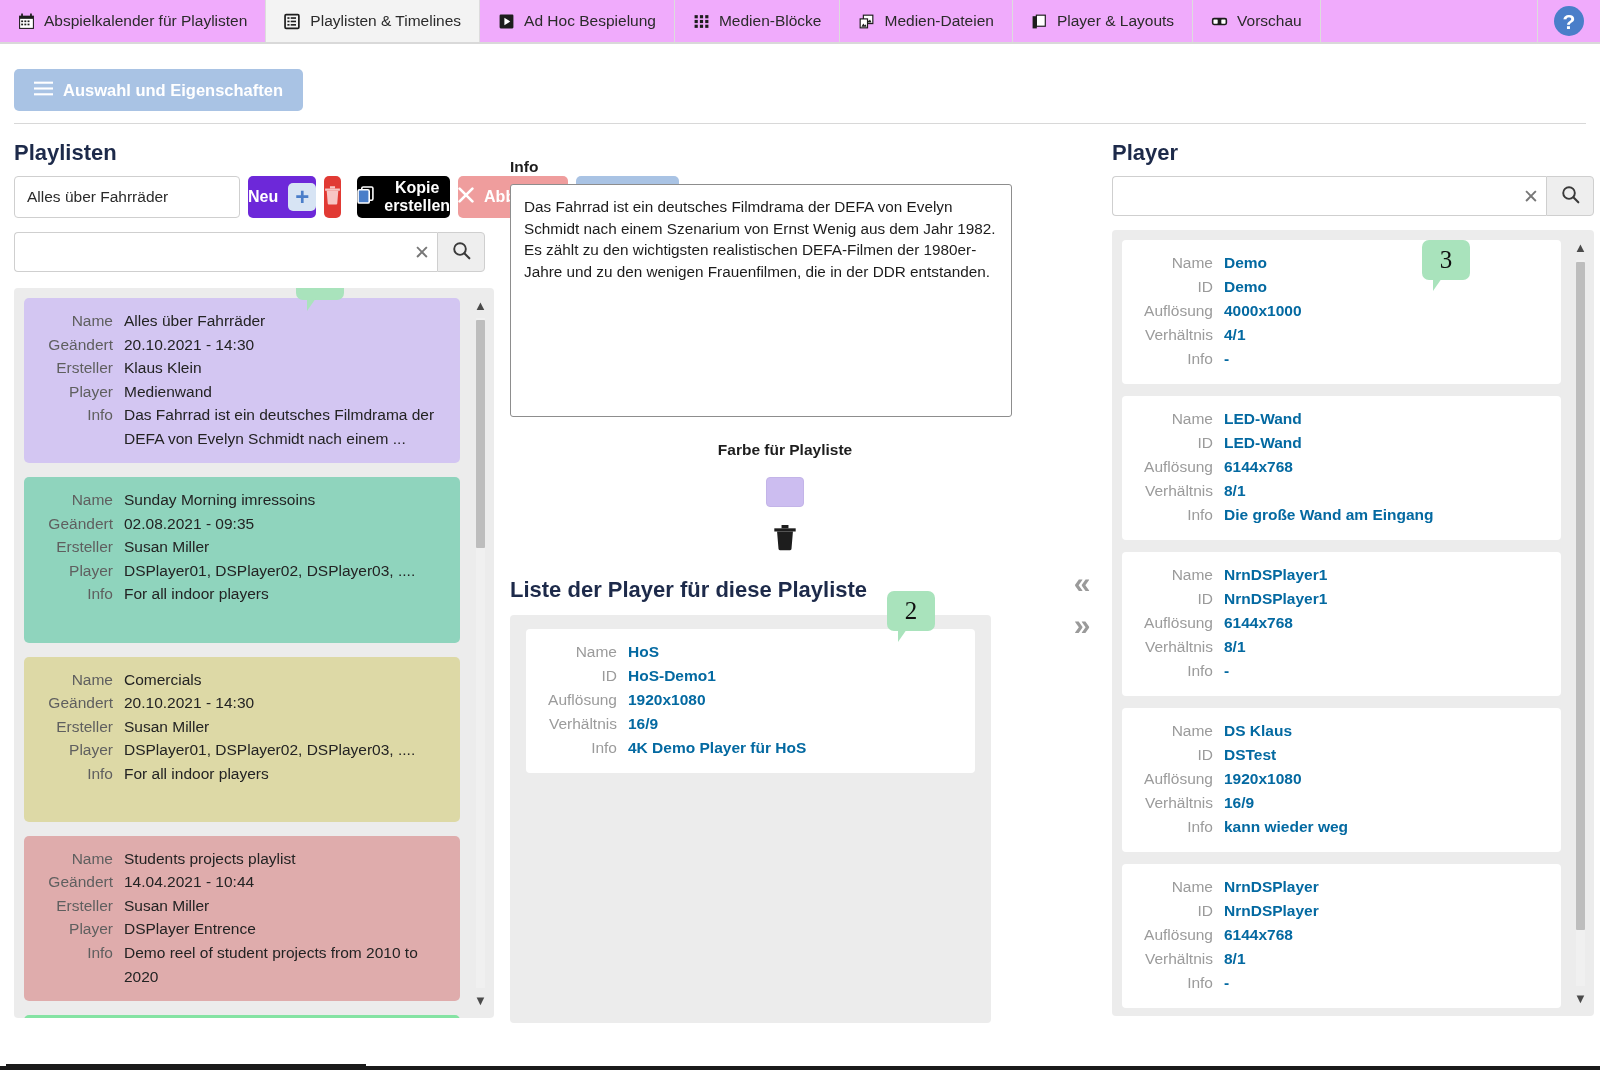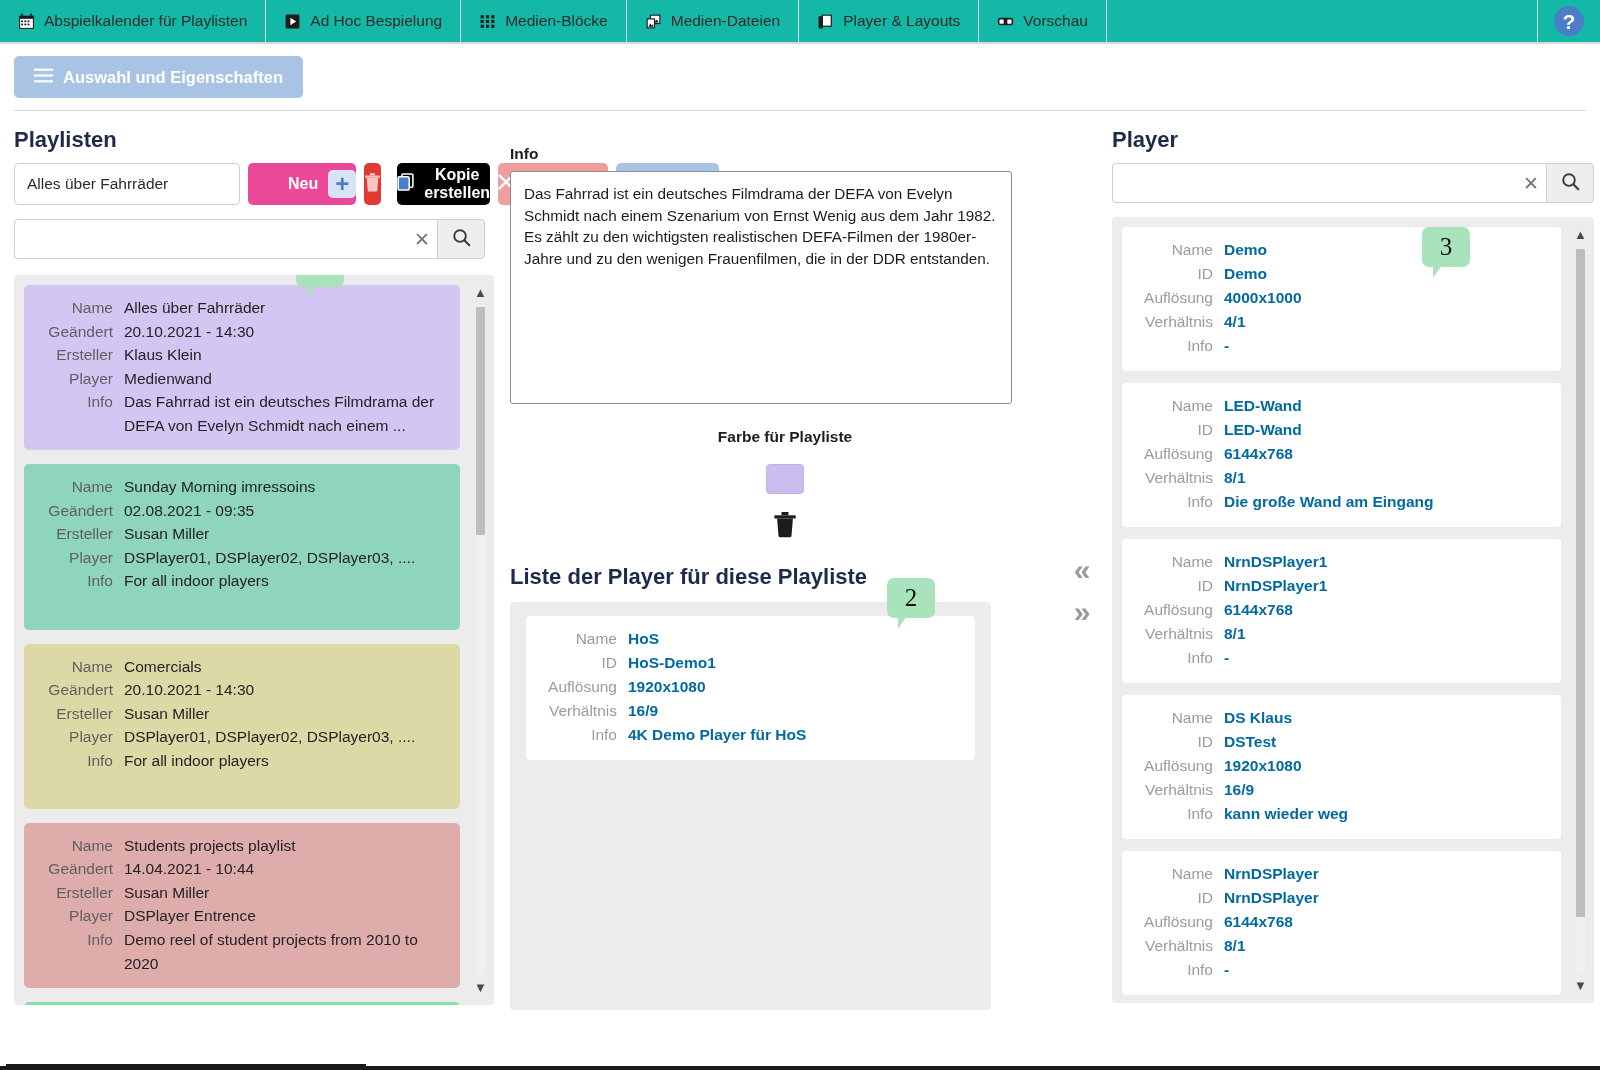"Abspielkalender für Playlisten" .tabbar { background: #14b8a6 -> #f0abfc }
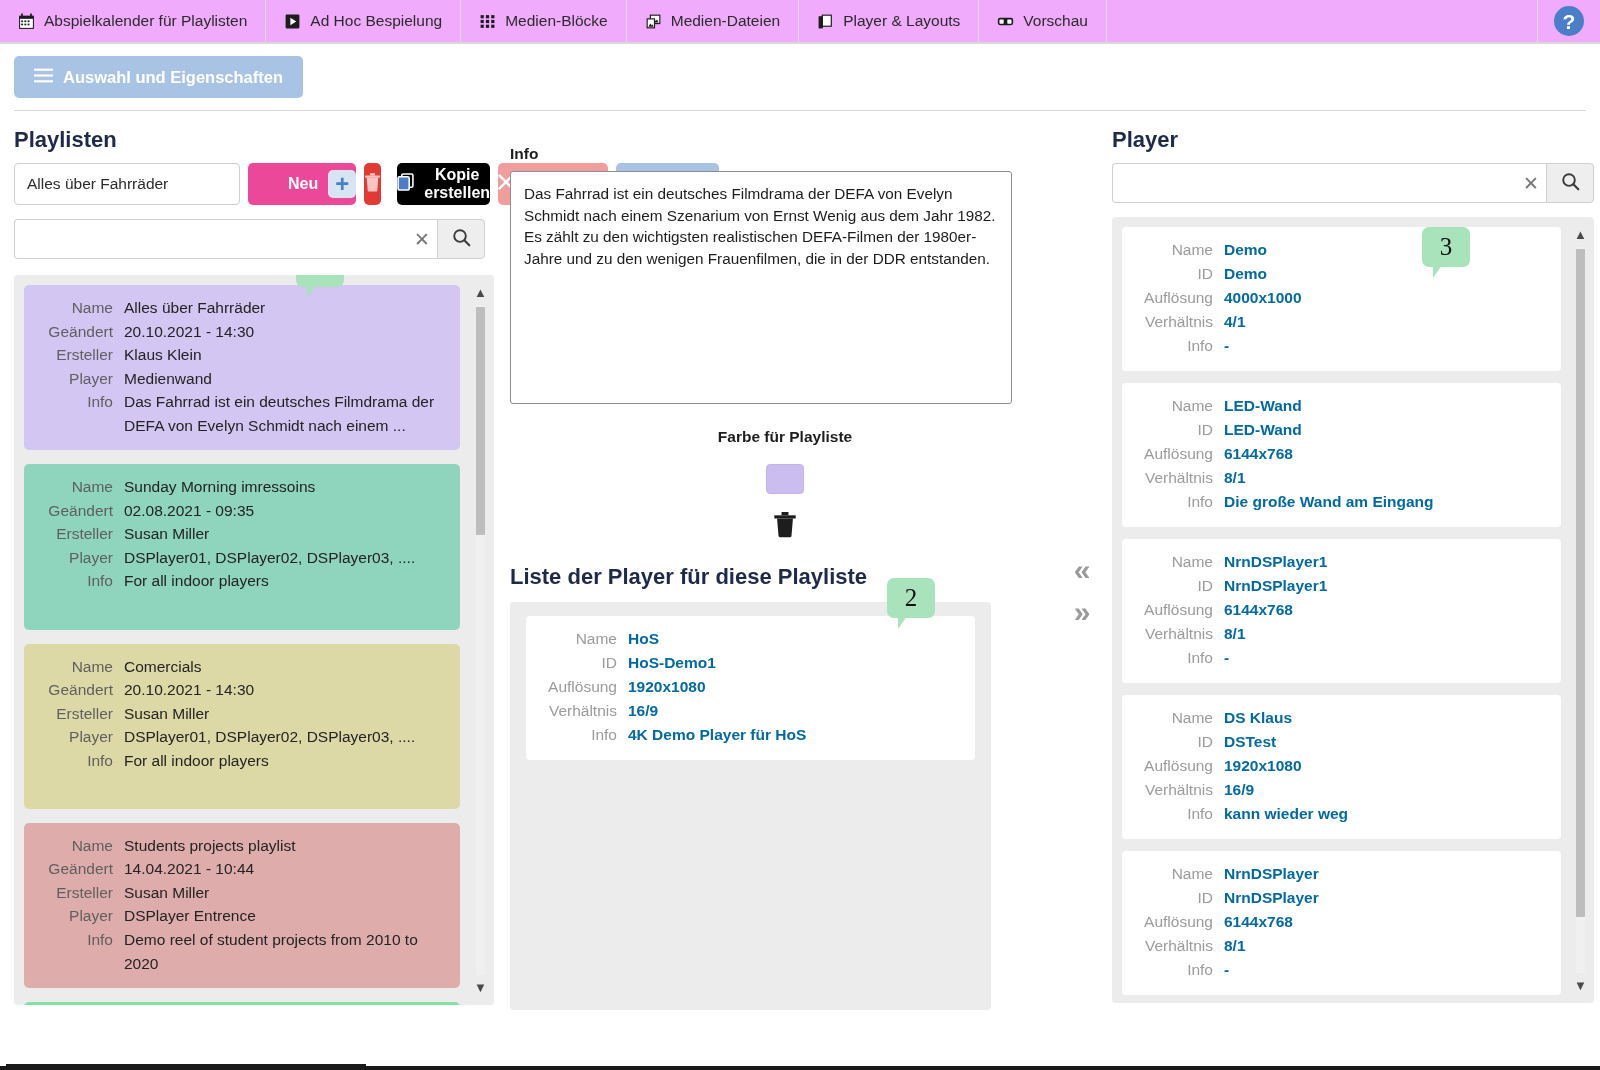"Playlisten & Timelines" div.tab { html: none -> <div> <span> <svg> <rect></rect> <rect></rect> <rect></rect> <rect></rect> <rect></rect> <rect></rect> <rect></rect> </svg> </span> <span>Playlisten &amp; Timelines</span> </div> }
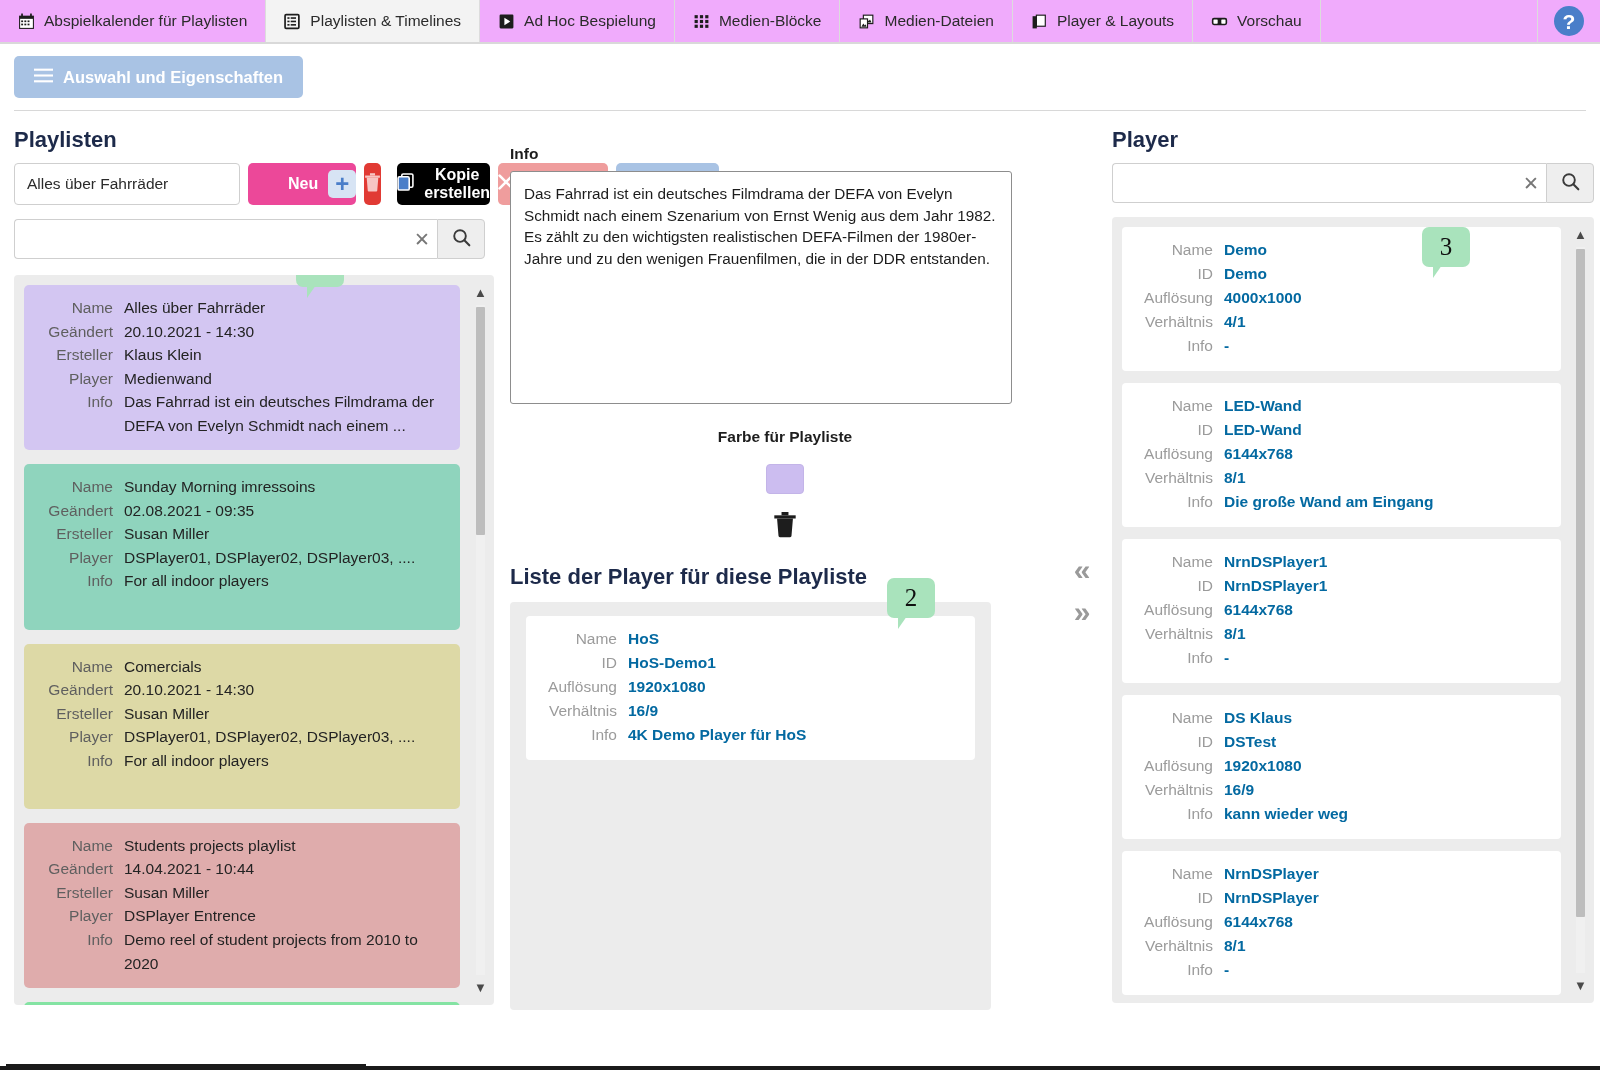"Auswahl und Eigenschaften" .subbar { padding: 12px 14px 0 14px -> 25px 14px 0 14px }
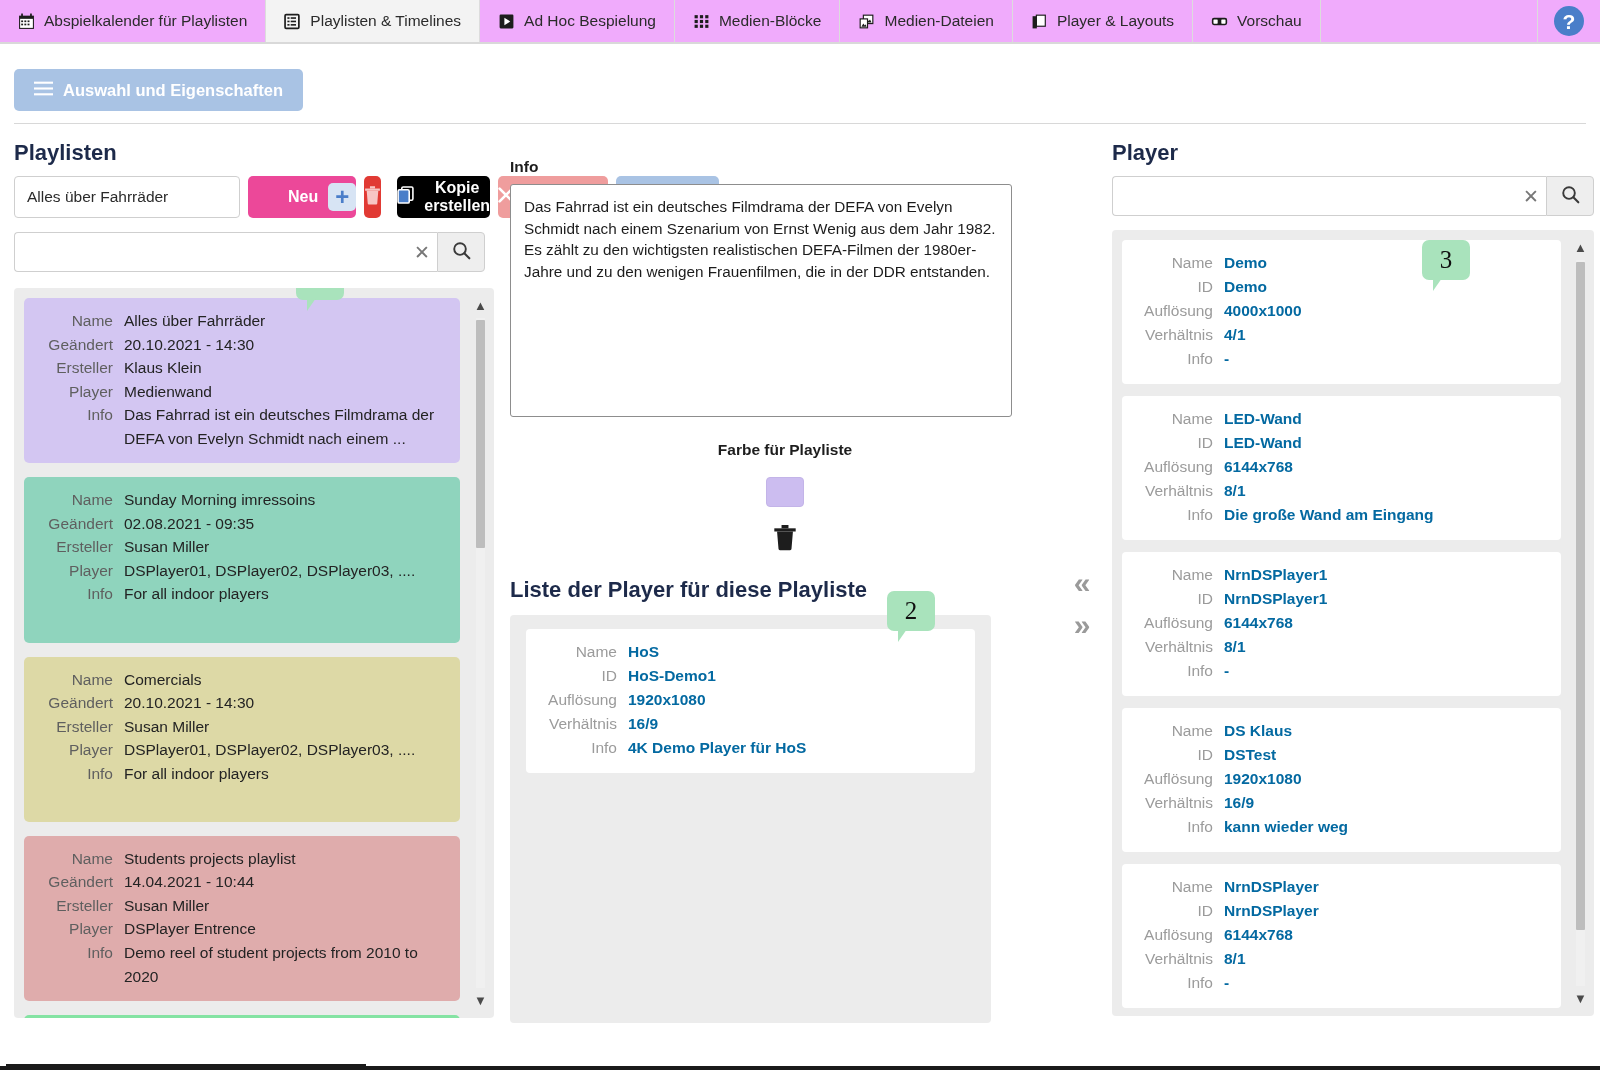"Neu" .btn-neu { background: #ec4899 -> #6d28d9; padding-left: 40px -> none }
